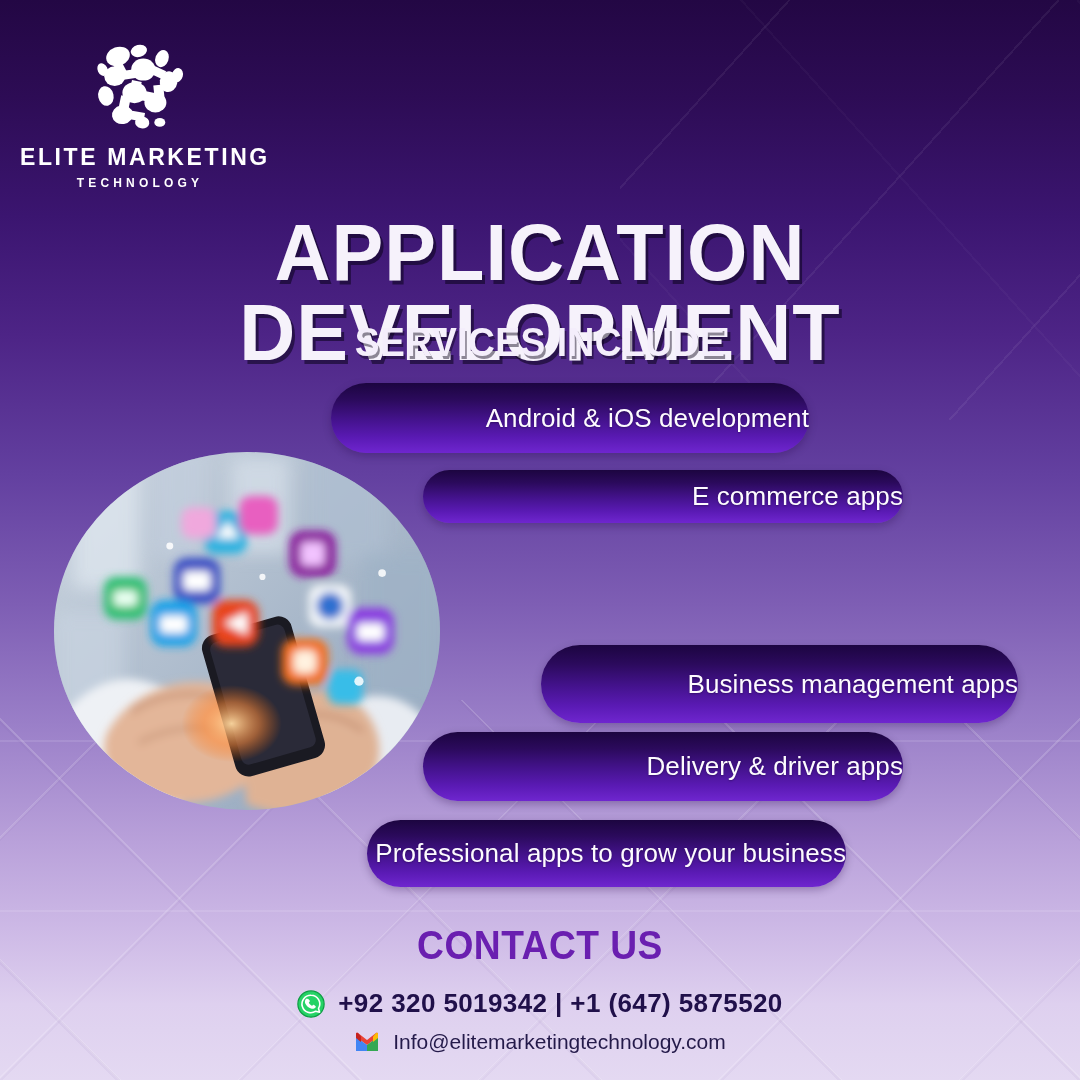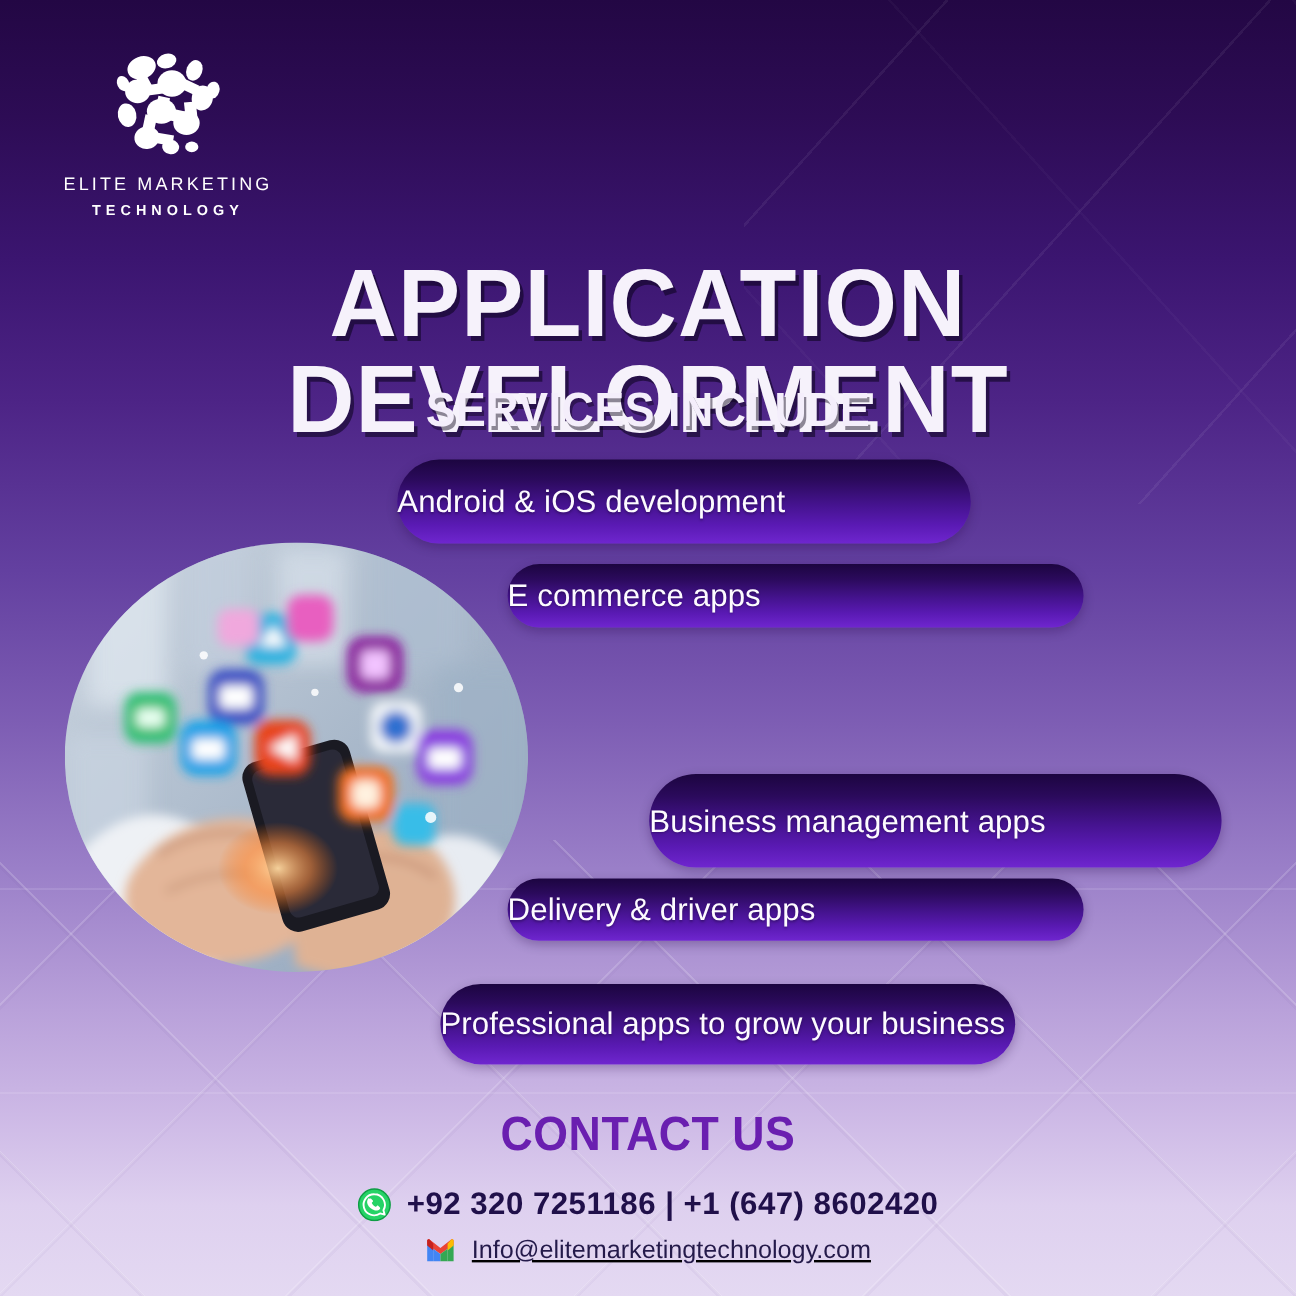"ELITE MARKETING" .logo-name { font-size: 15px -> 23px; font-weight: normal -> bold }
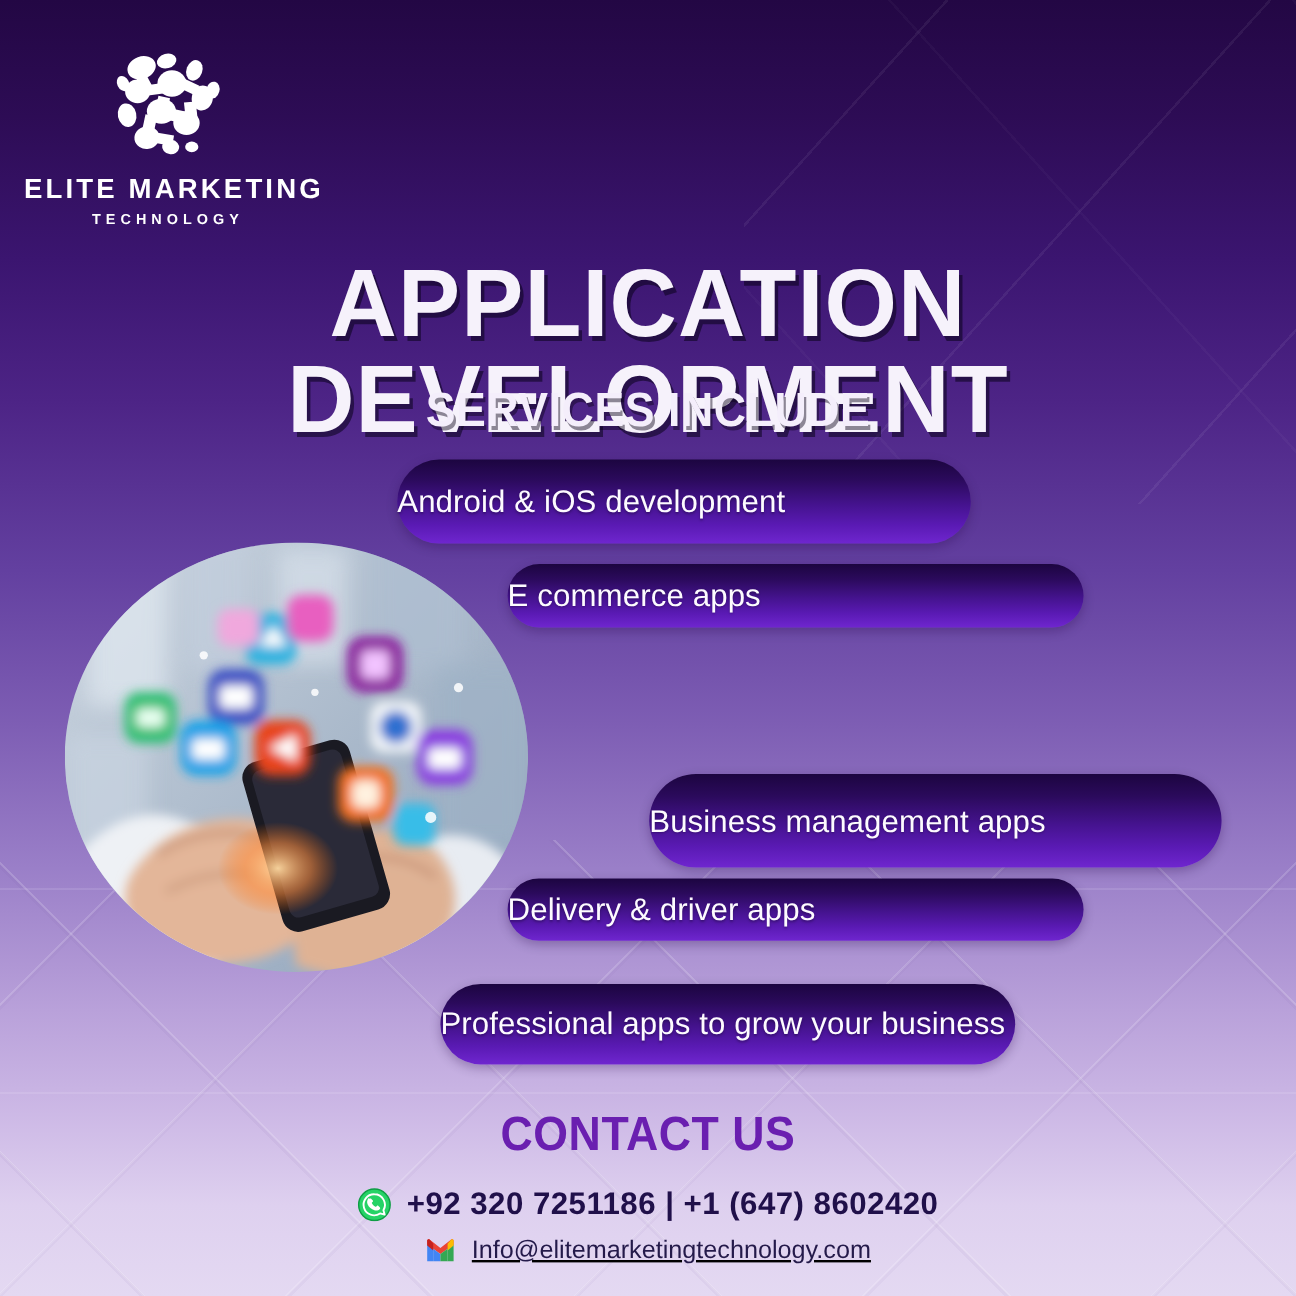"Android & iOS development" .pill { justify-content: flex-start -> flex-end }
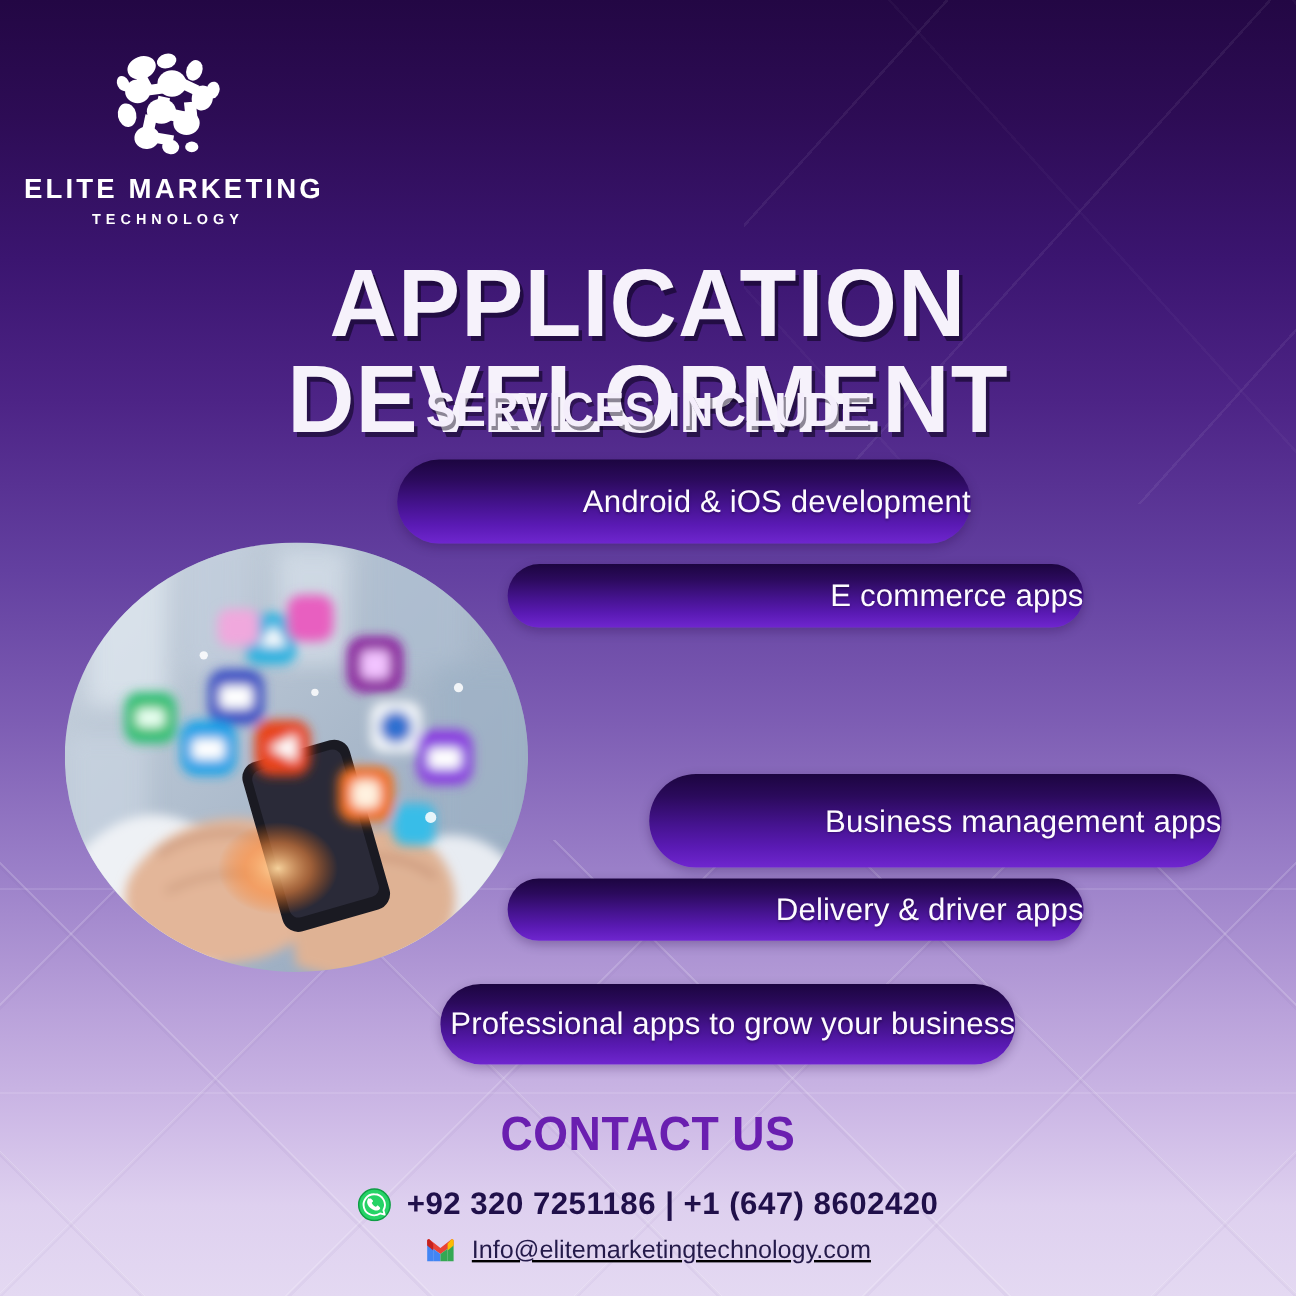"Delivery & driver apps" .p5 { height: 52px -> 69px }
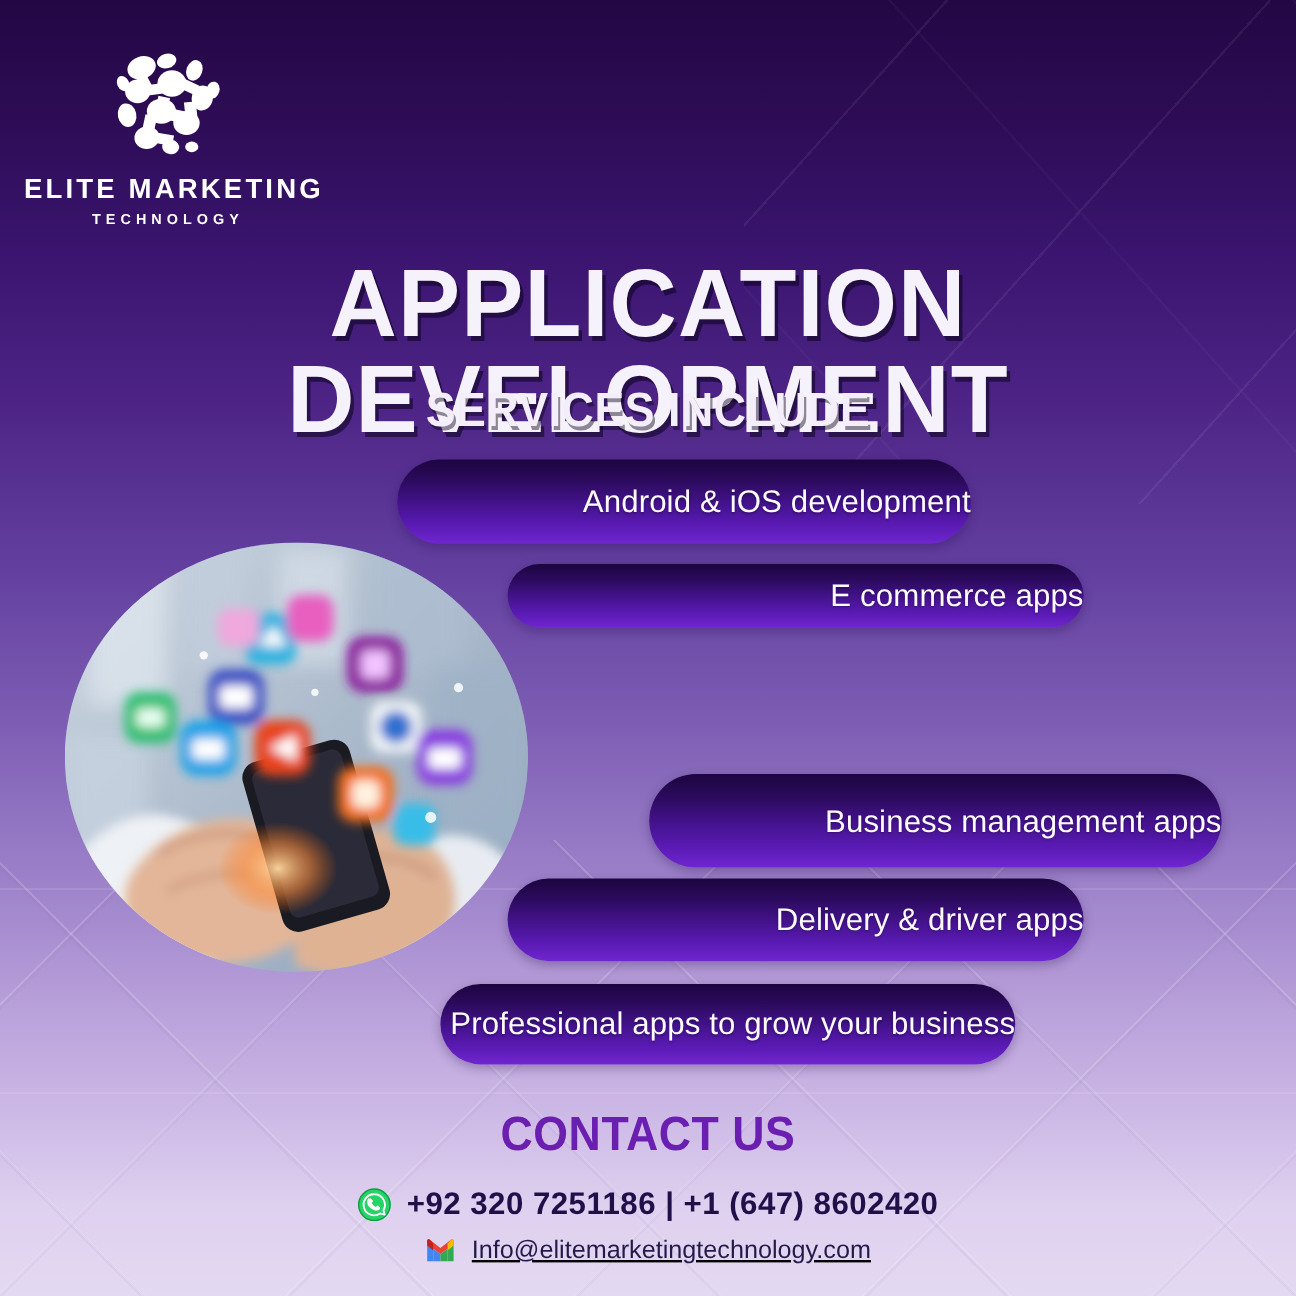"+92 320 7251186 | +1" span.phone-text { text: 7251186 | +1 (647) 8602420 -> 5019342 | +1 (647) 5875520 }
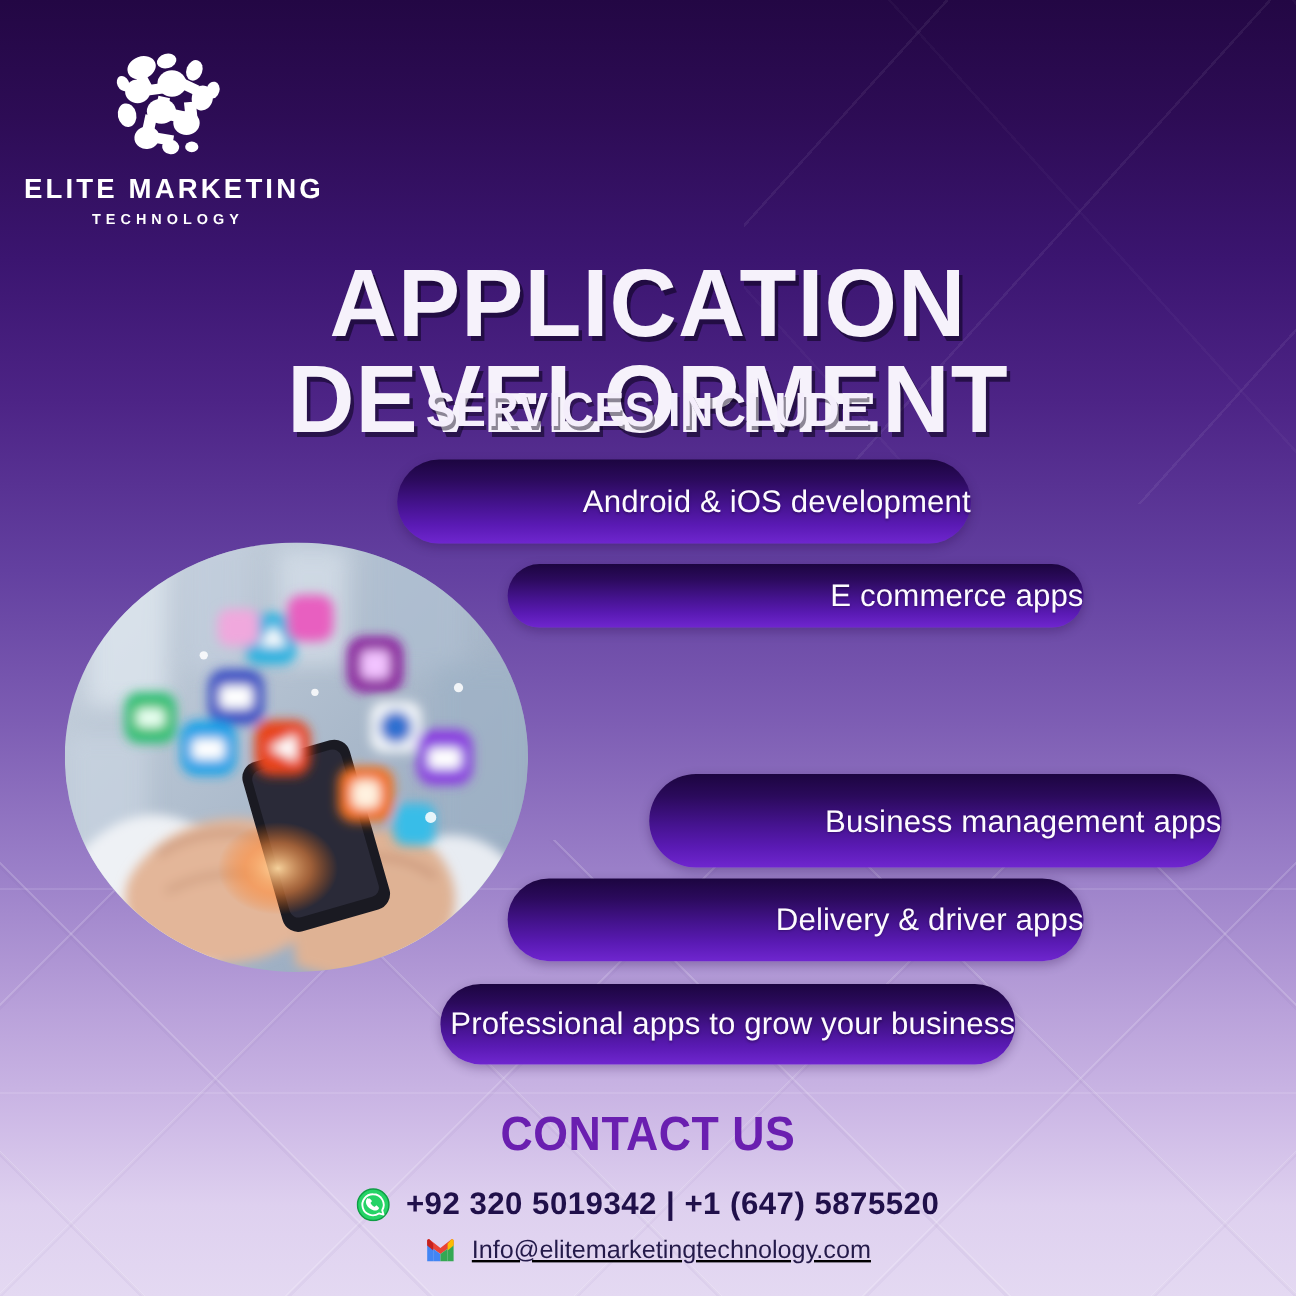"Info@elitemarketingtechnology.com" .row-mail { text-decoration: underline -> none }
